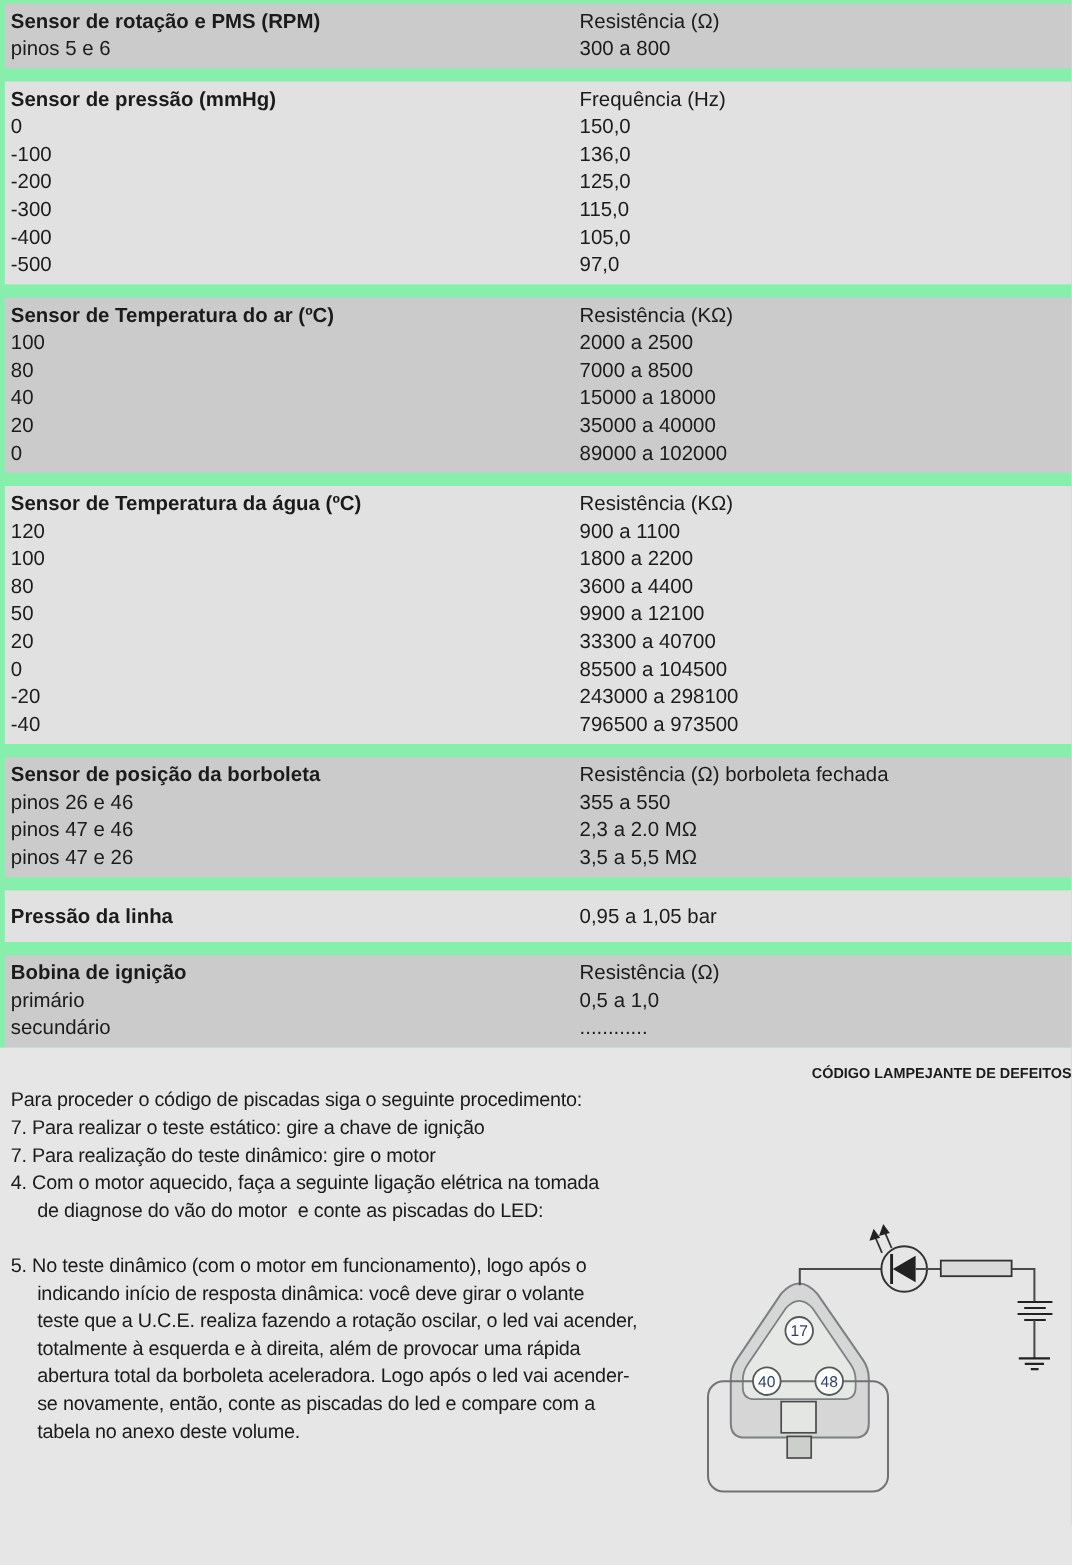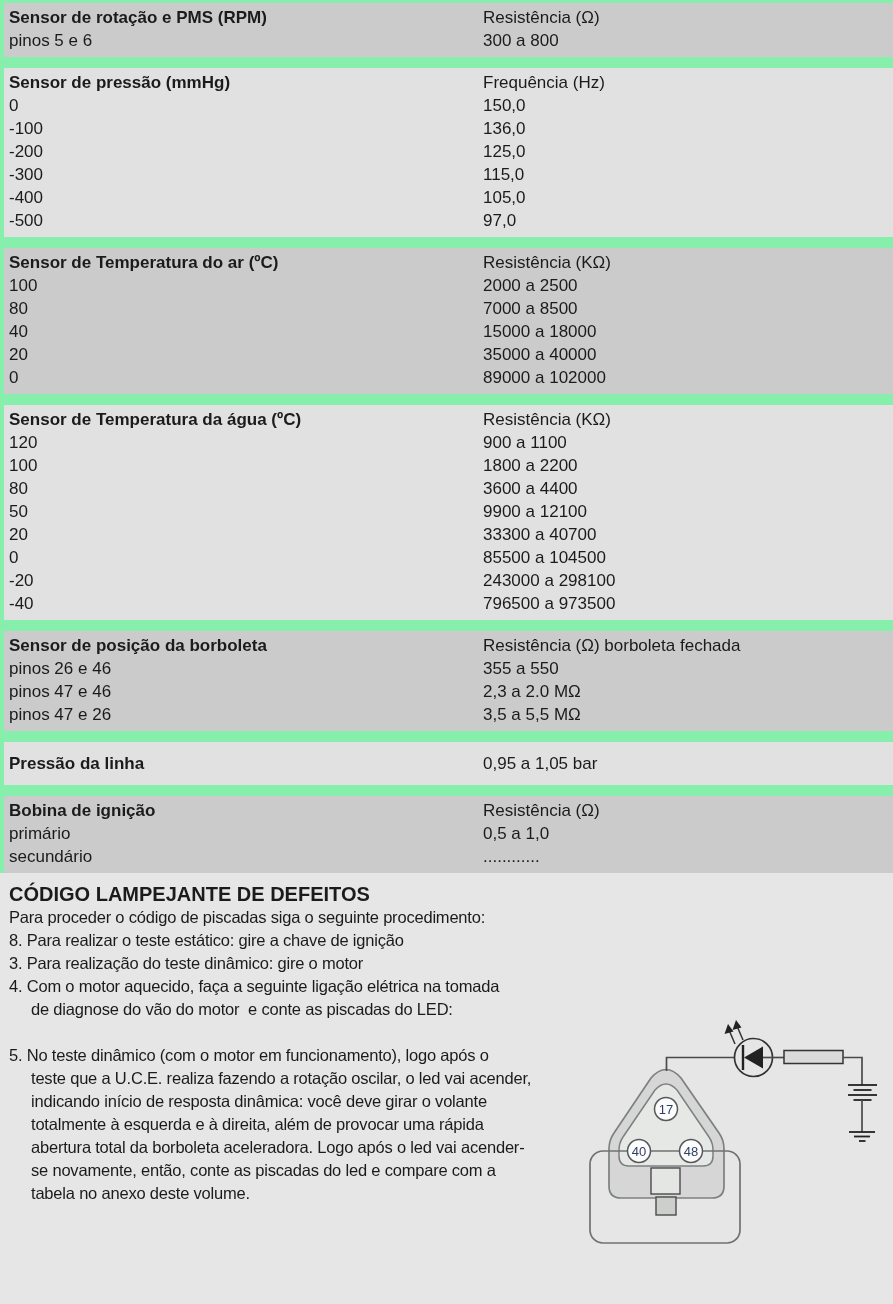"CÓDIGO LAMPEJANTE DE DEFEITOS" .code-title { font-size: 20px -> 12px; text-align: none -> right }
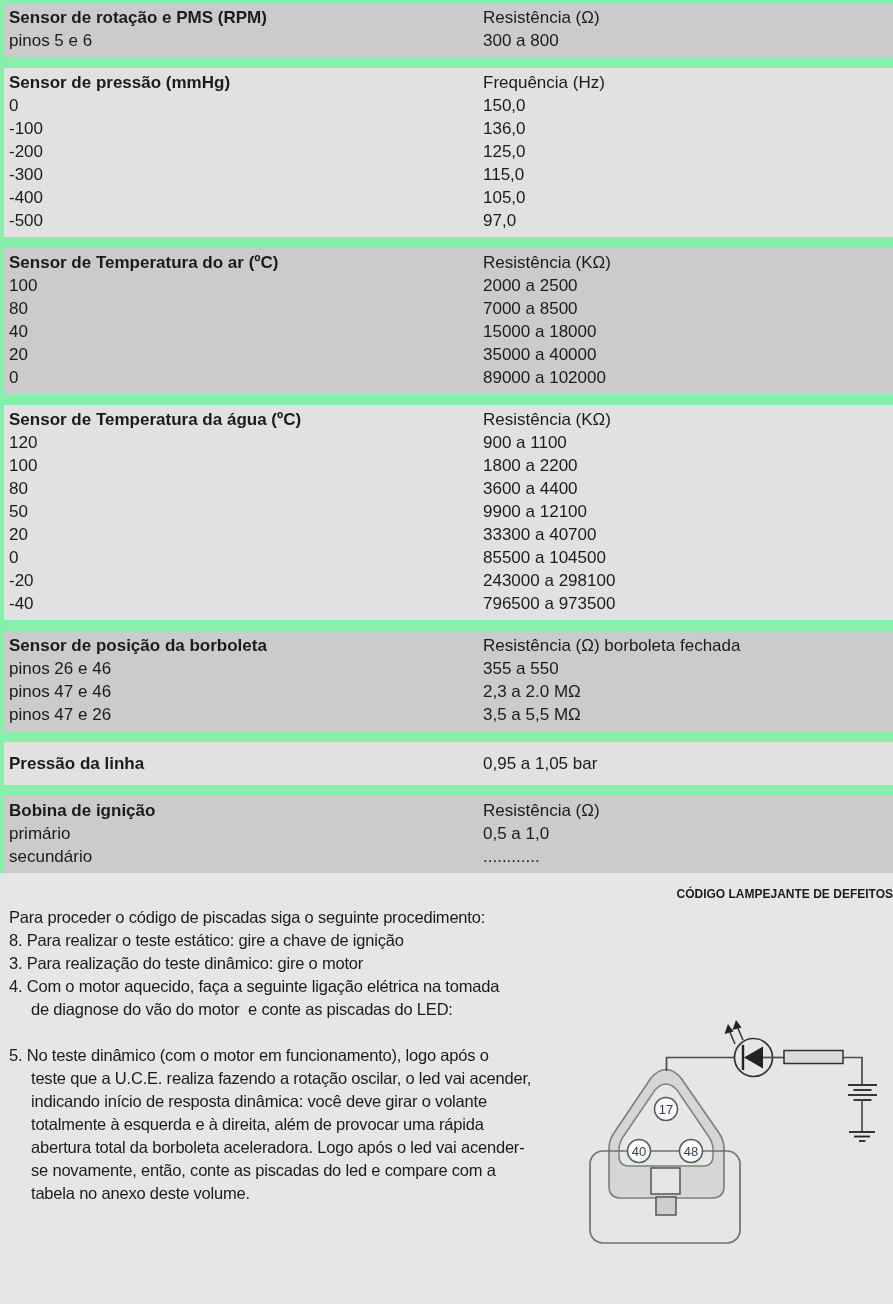"8. Para realizar o teste" div.code-line { text: 8 -> 7 }
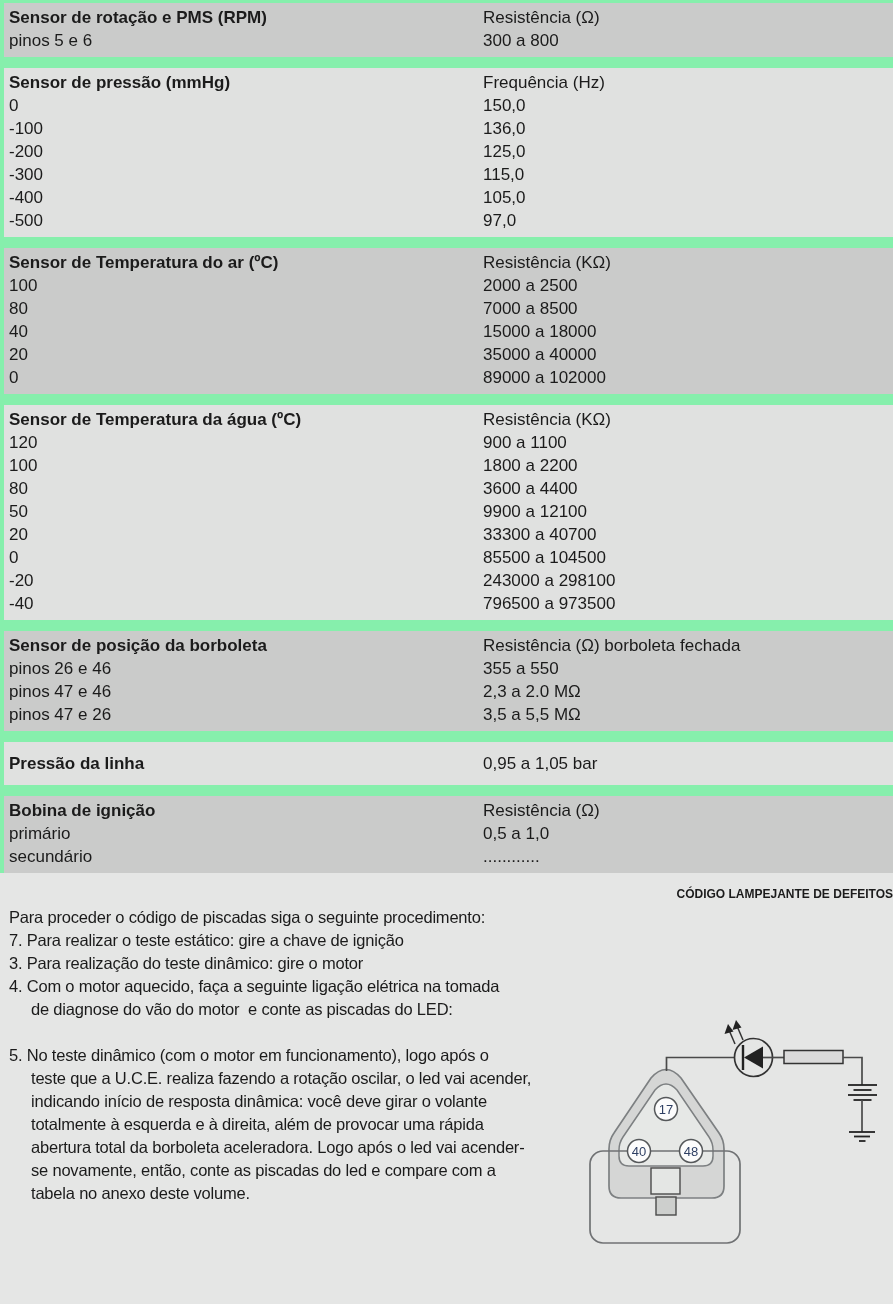"3. Para realização do teste" div.code-line { text: 3 -> 7 }
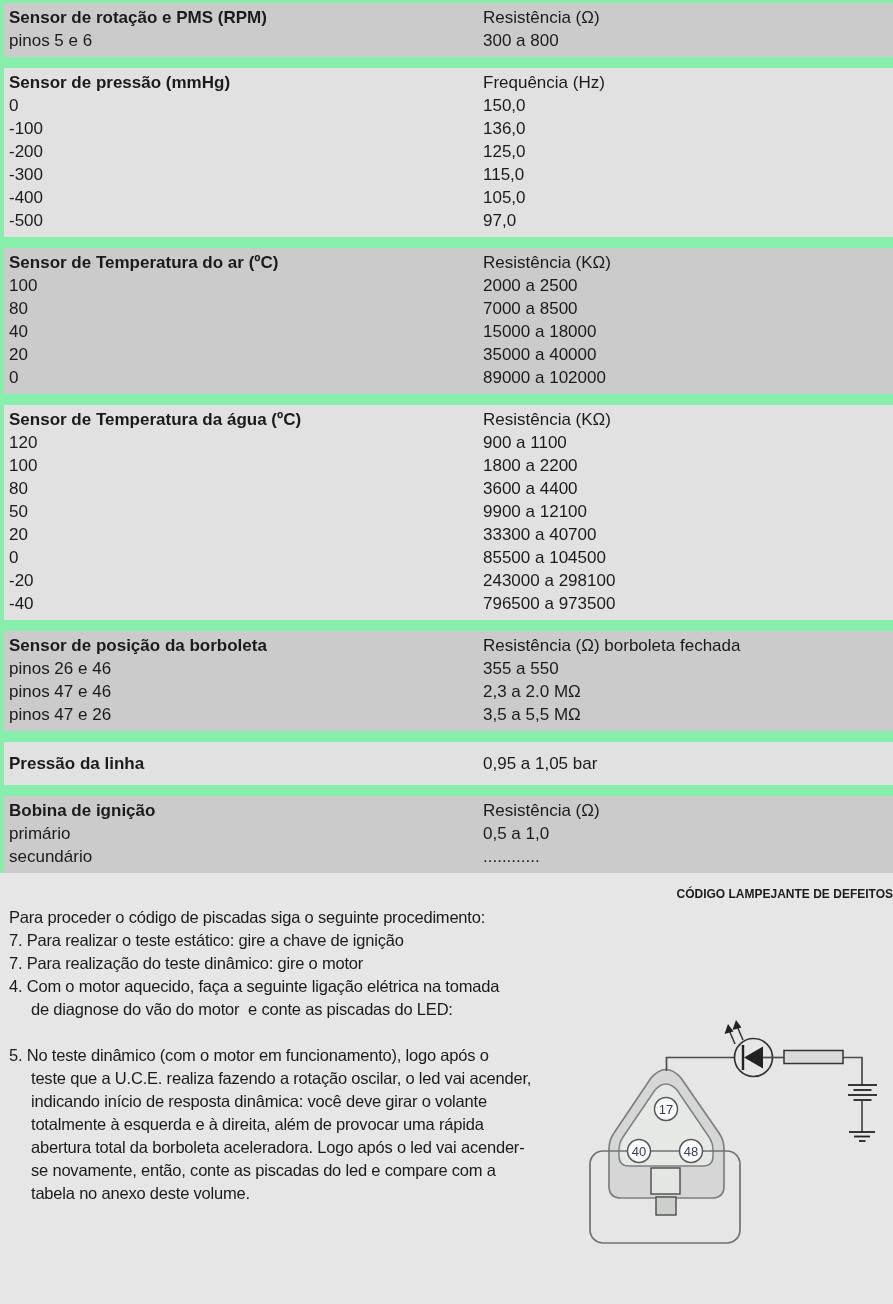"teste que a U.C.E. realiza" div.code-line { order: before "indicando início de resposta dinâmica:" -> after "indicando início de resposta dinâmica:" }
